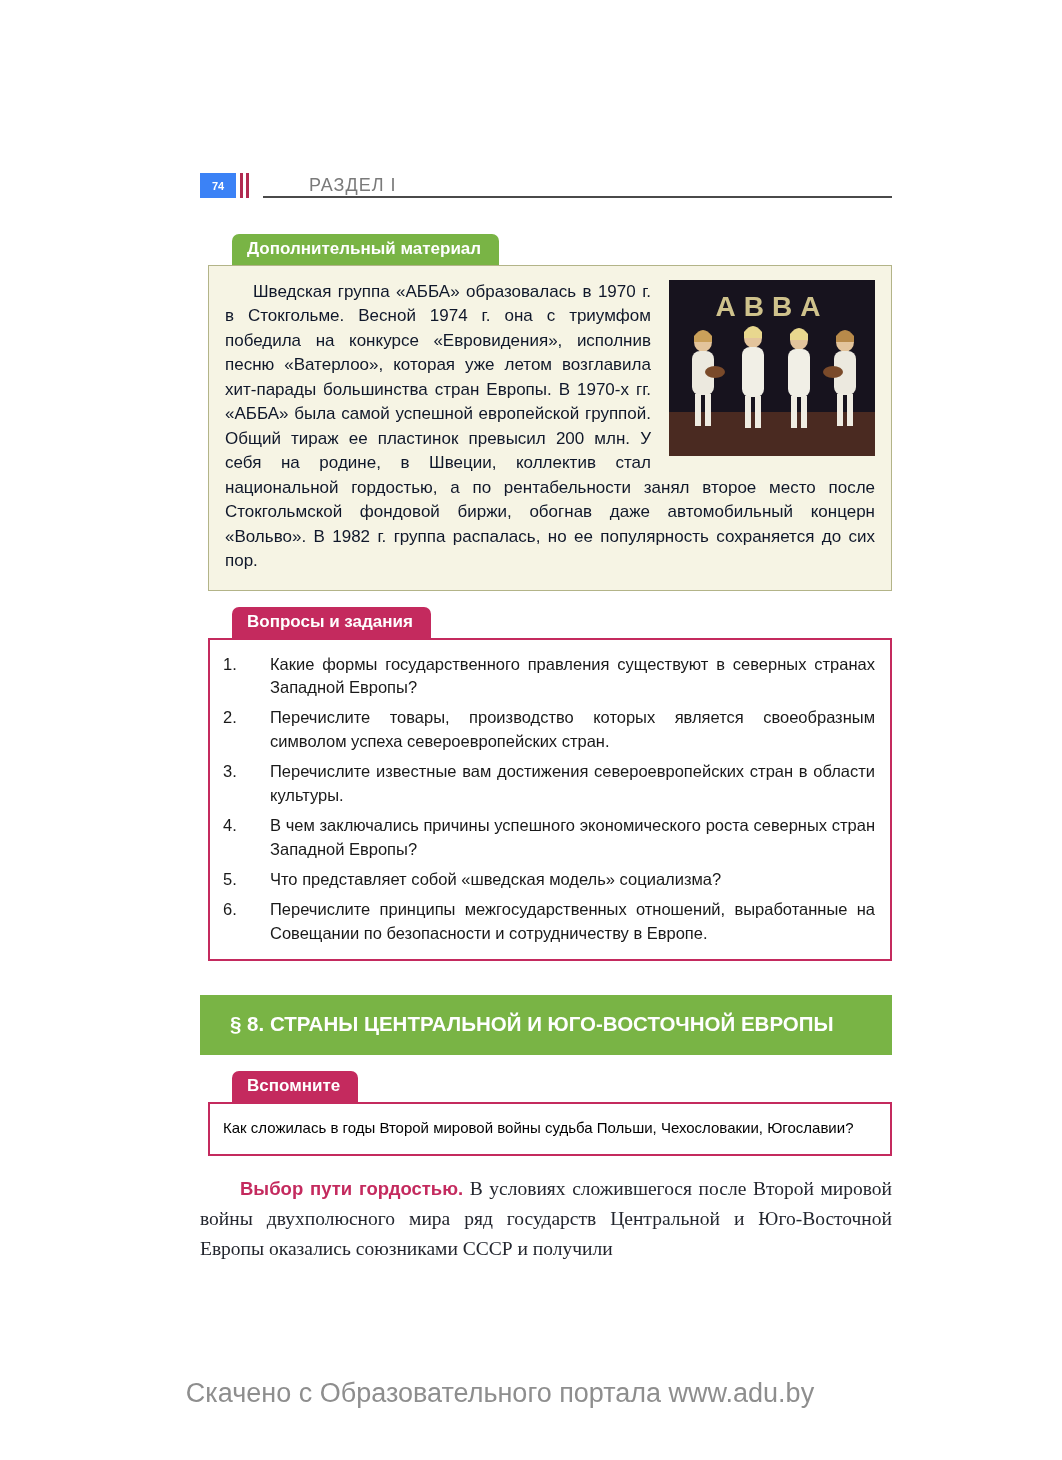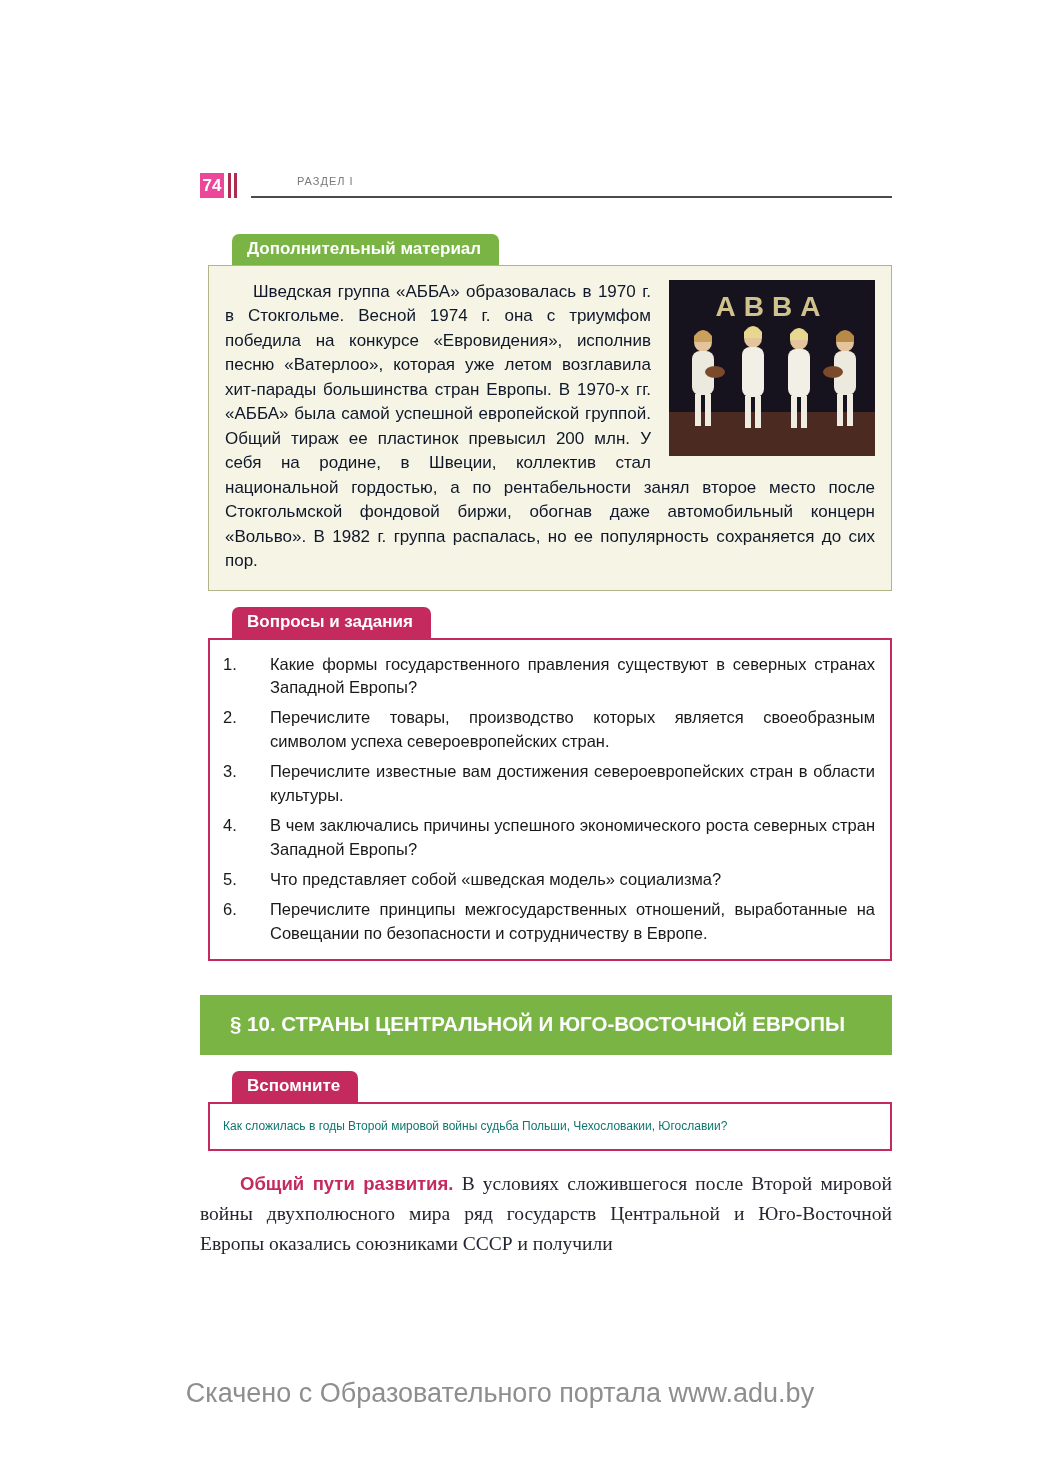"74" .pagenum { background: #ec4899 -> #3b82f6; font-size: 17px -> 11px; width: 24px -> 36px }
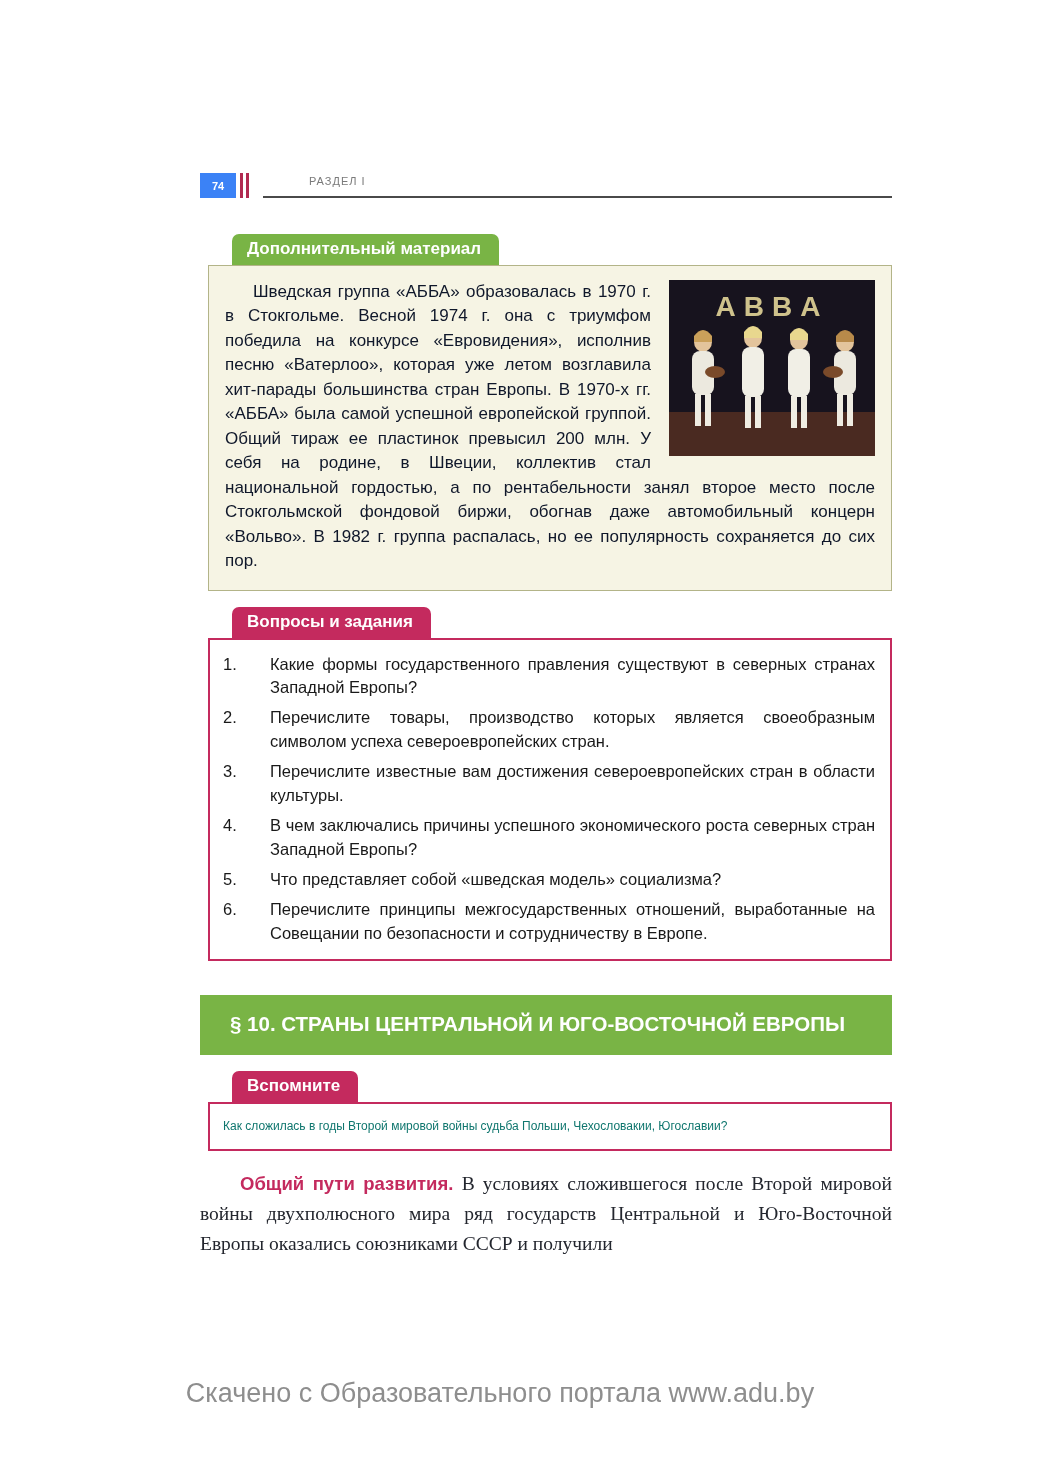"РАЗДЕЛ I" .section-label { font-size: 11px -> 18px }
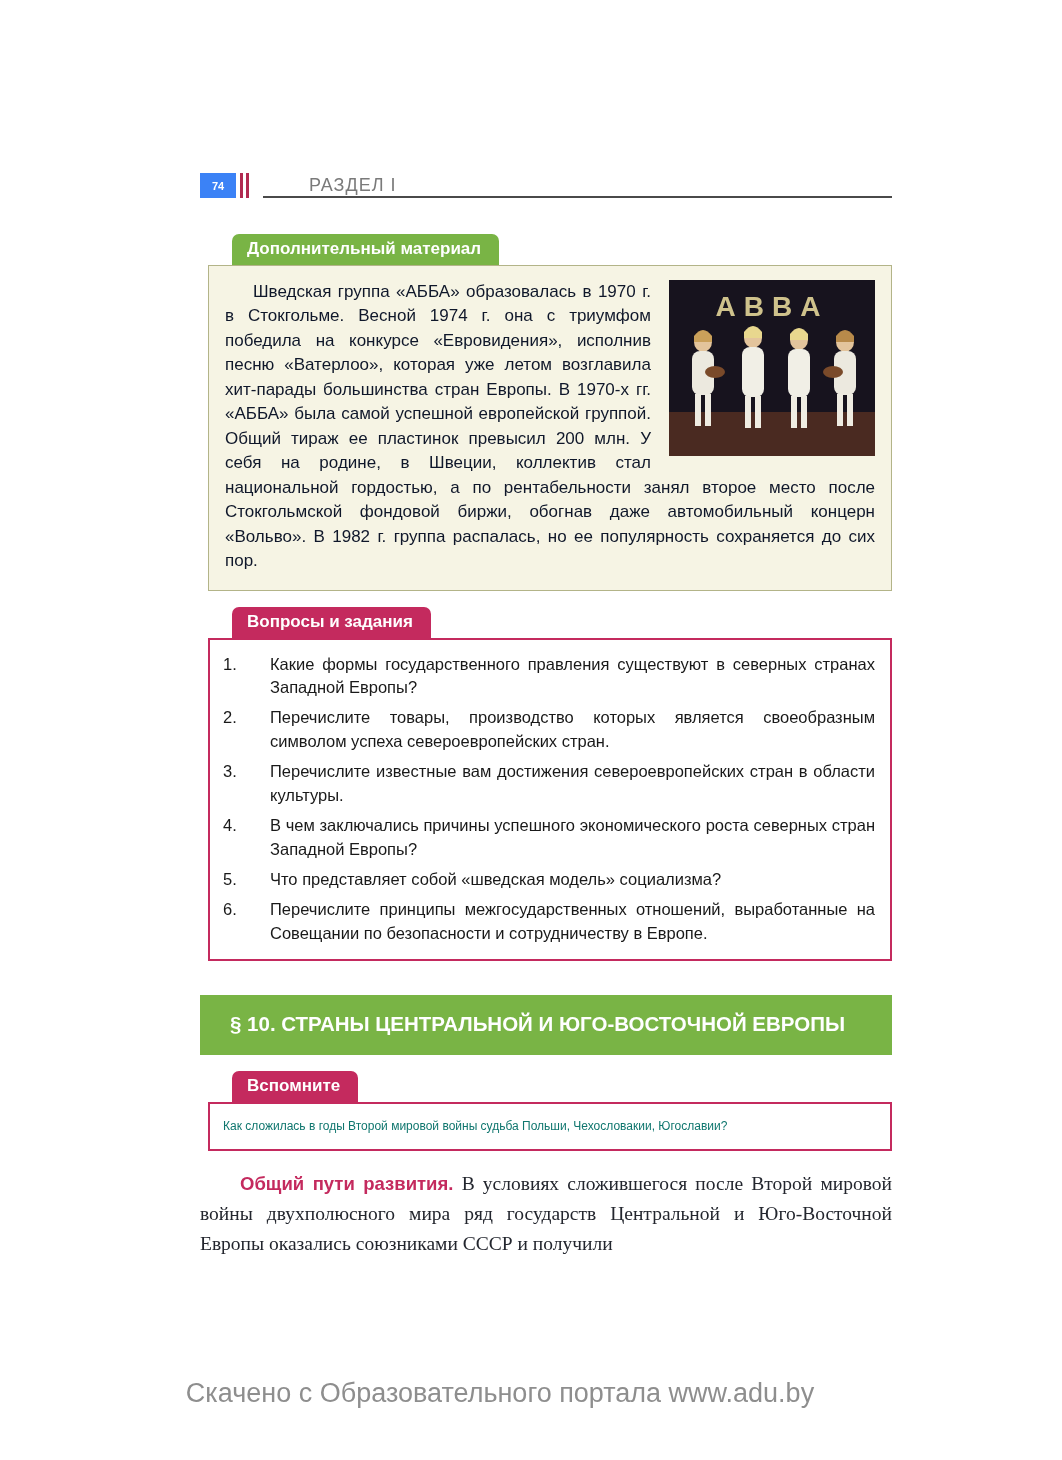"§ 10. СТРАНЫ ЦЕНТРАЛЬНОЙ И" div.banner { text: 10 -> 8 }
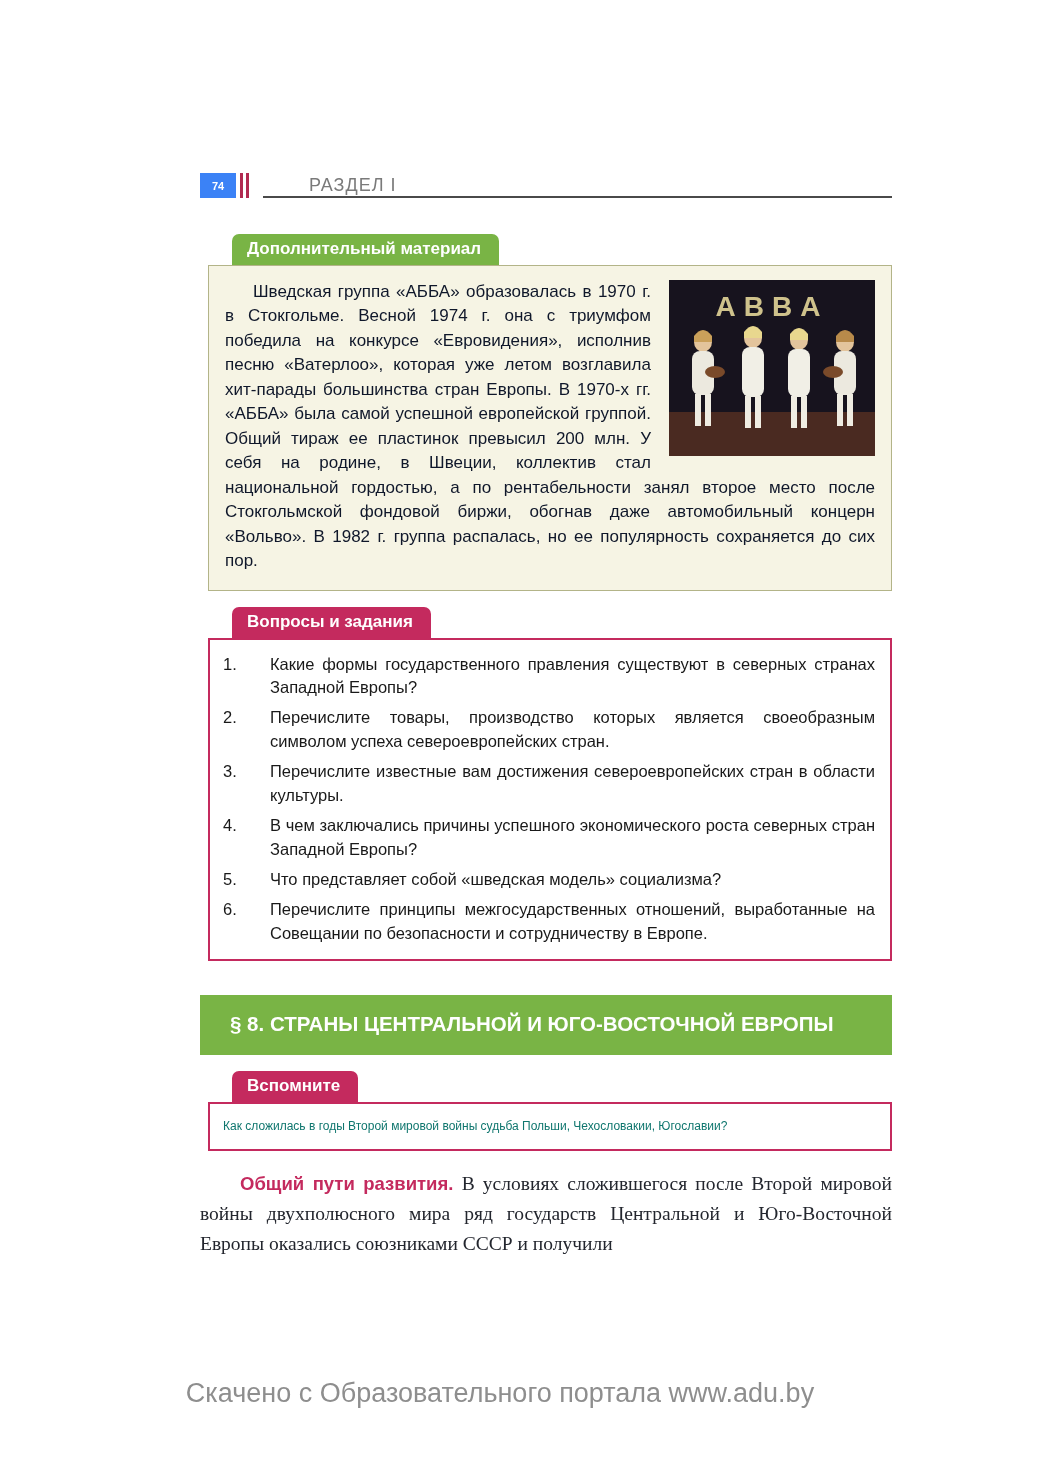"Как сложилась в годы Второй" .recall-text { color: #0f766e -> #000000; font-size: 12px -> 15px }
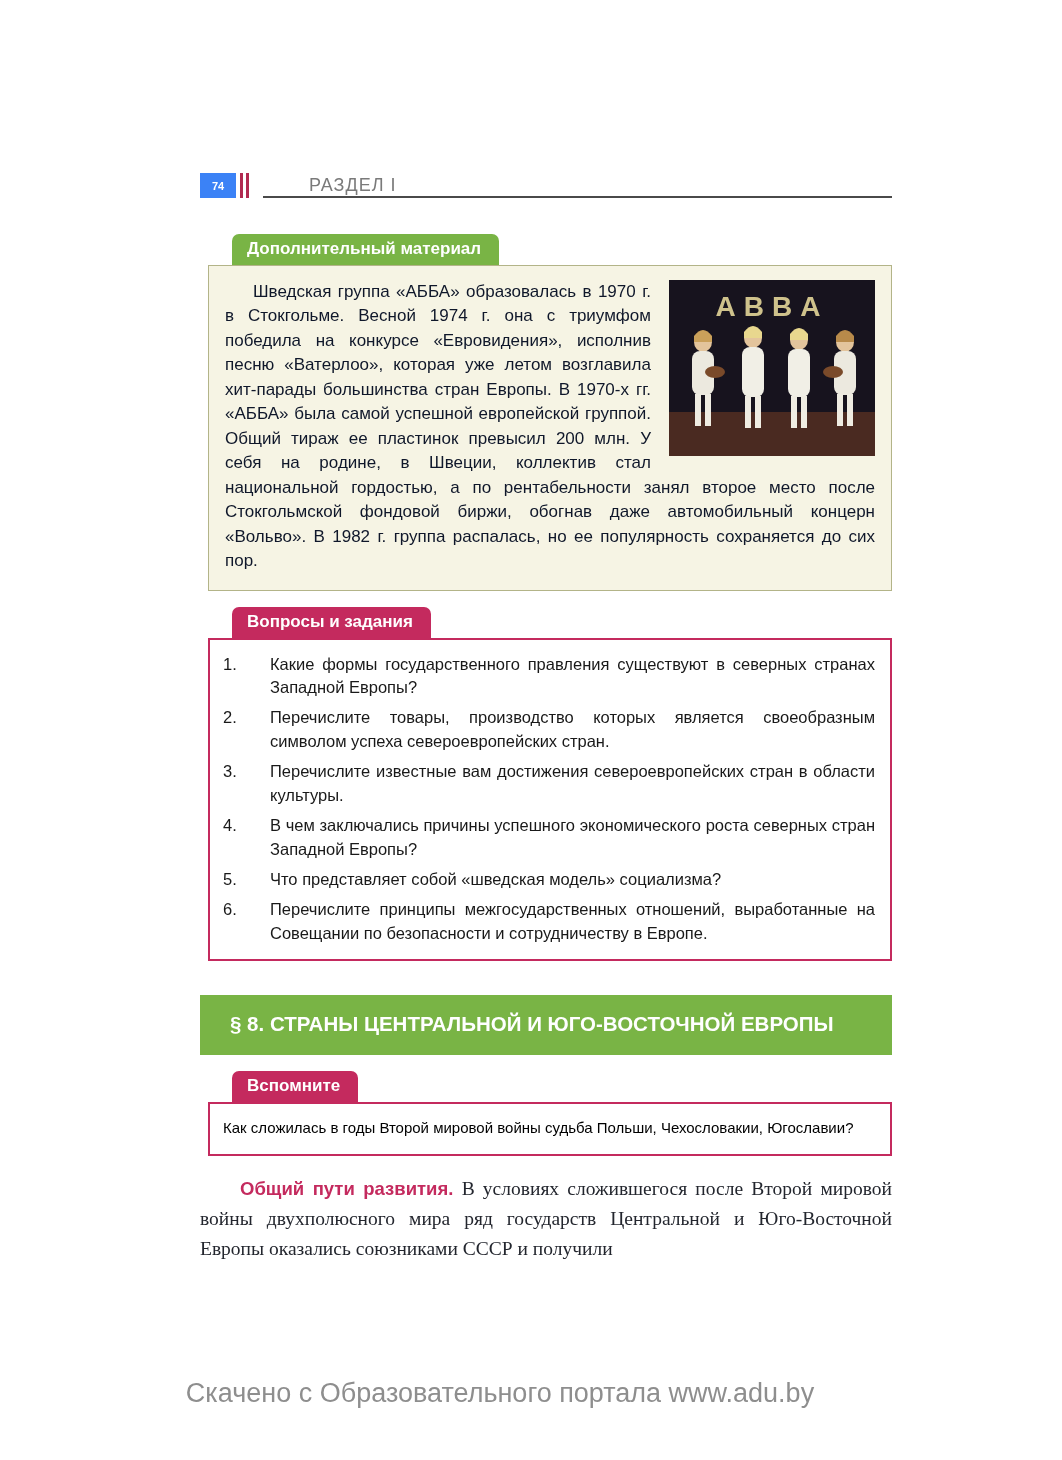"Общий пути развития." b.body-lead { text: Общий пути развития -> Выбор пути гордостью }
